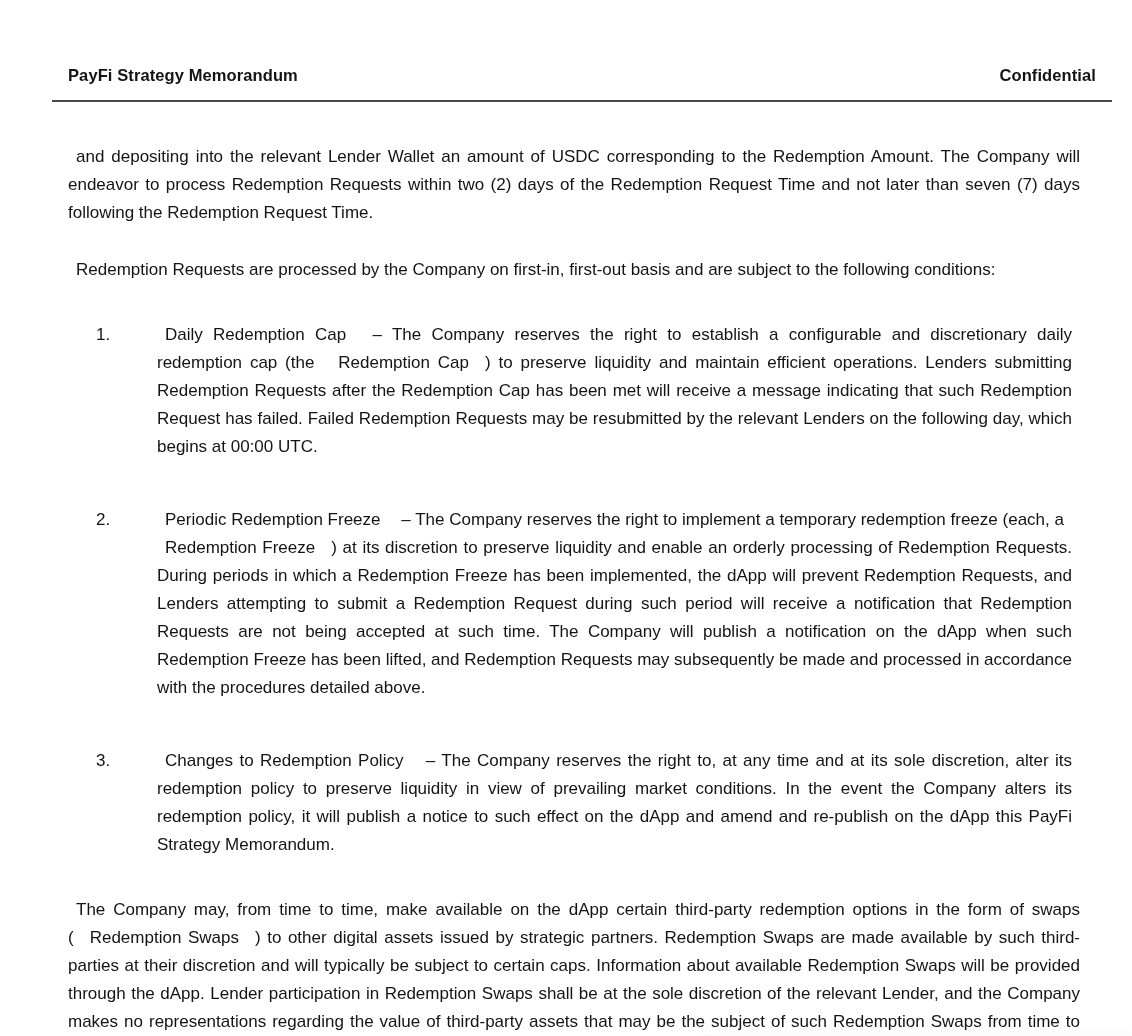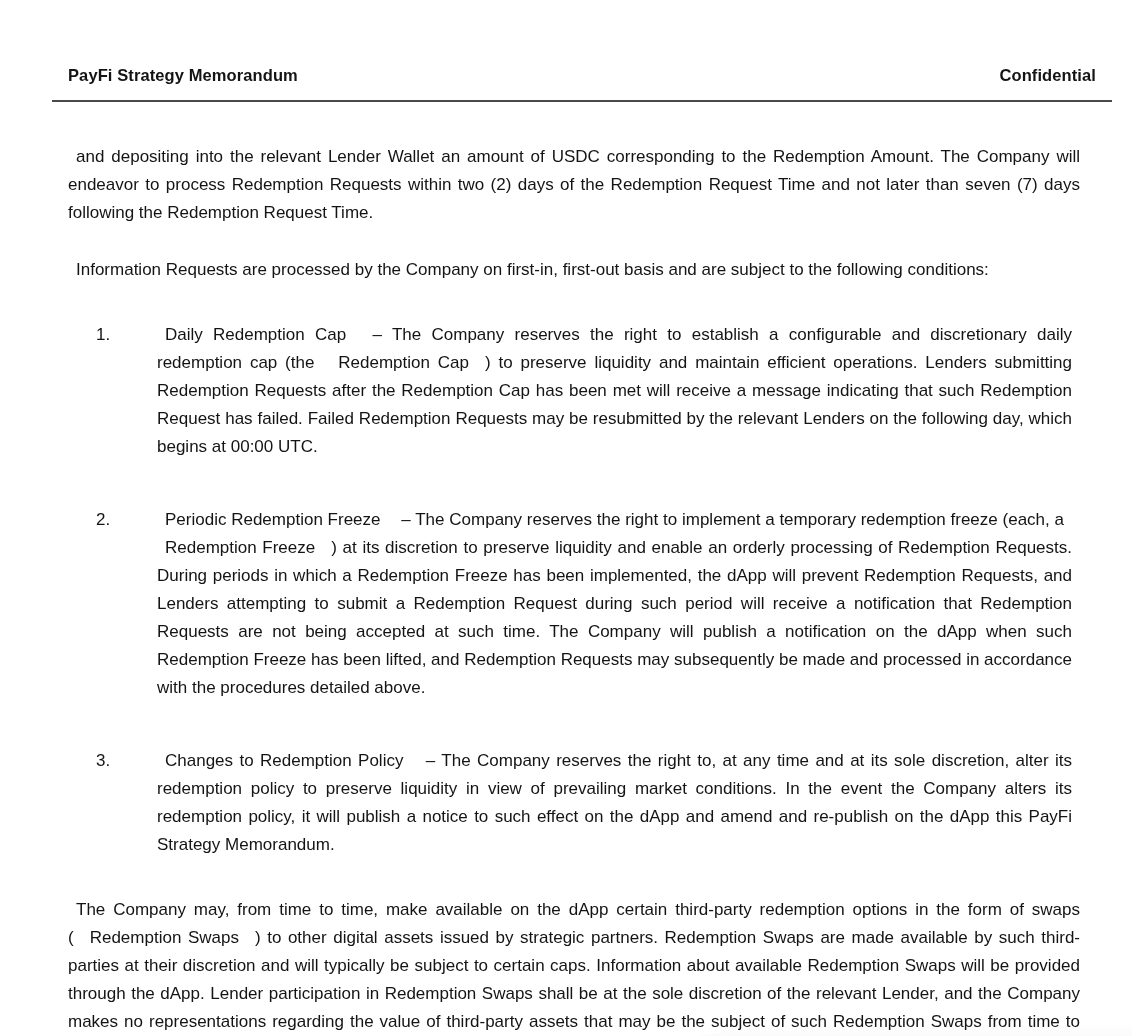"Information Requests are processed by" span.normal { text: Information -> Redemption }
